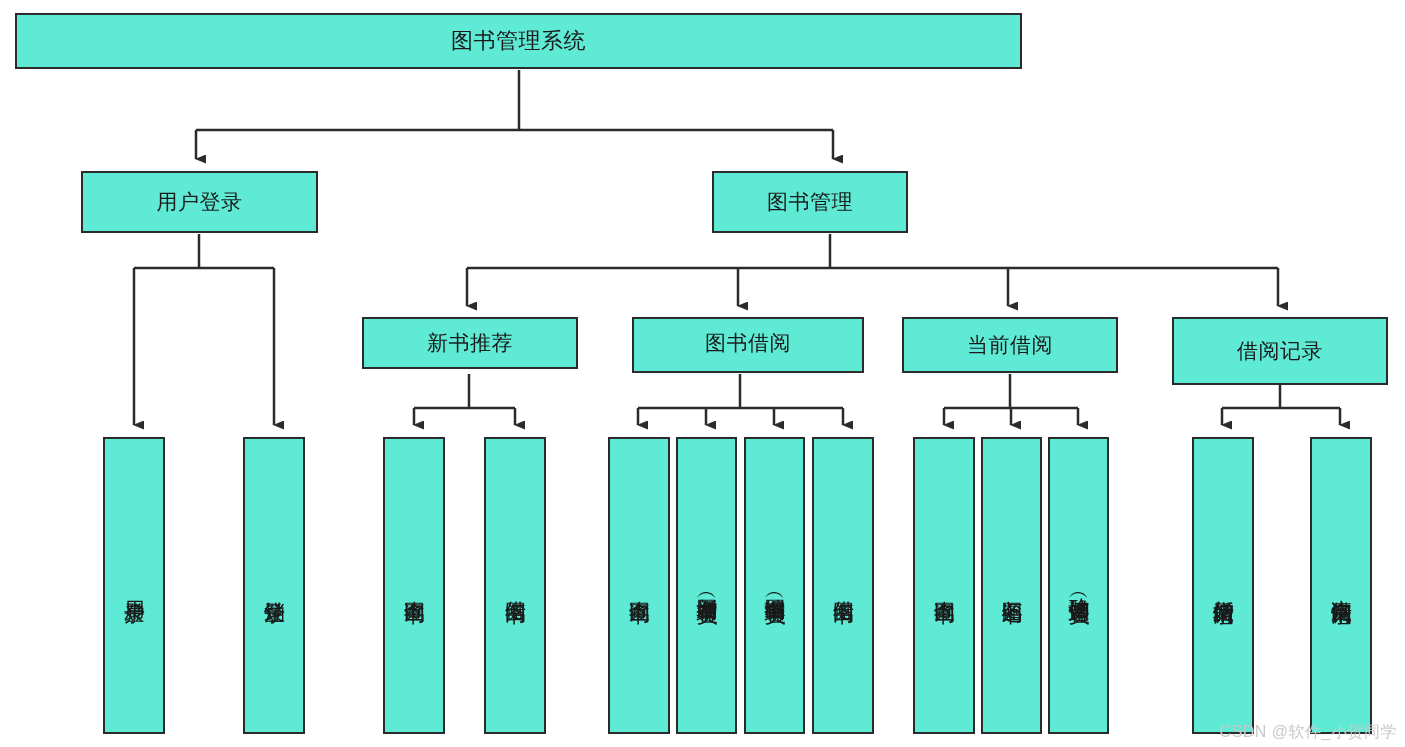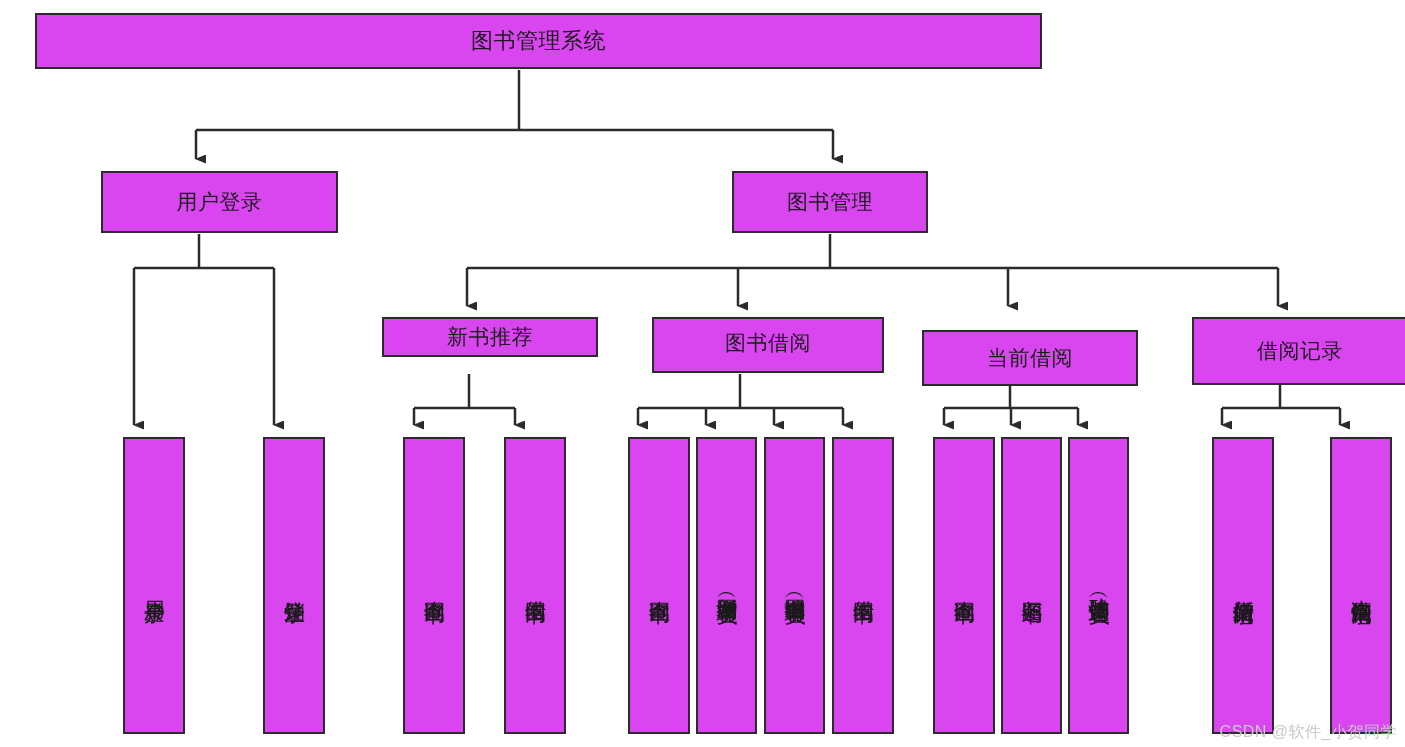"图书管理系统" .node-box { background: #d946ef -> #5eead4; margin-left: 20px -> none }
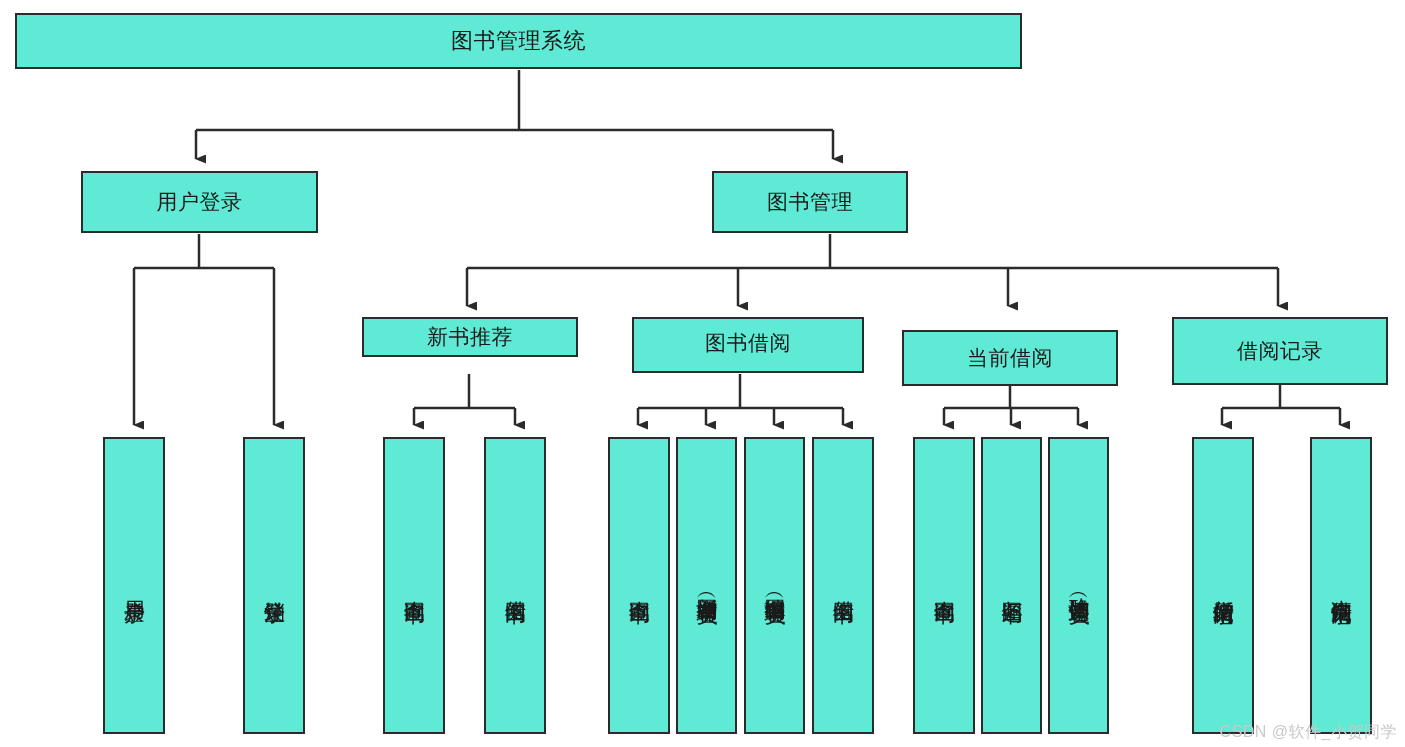"新书推荐" div.node-box { height: 40px -> 52px }
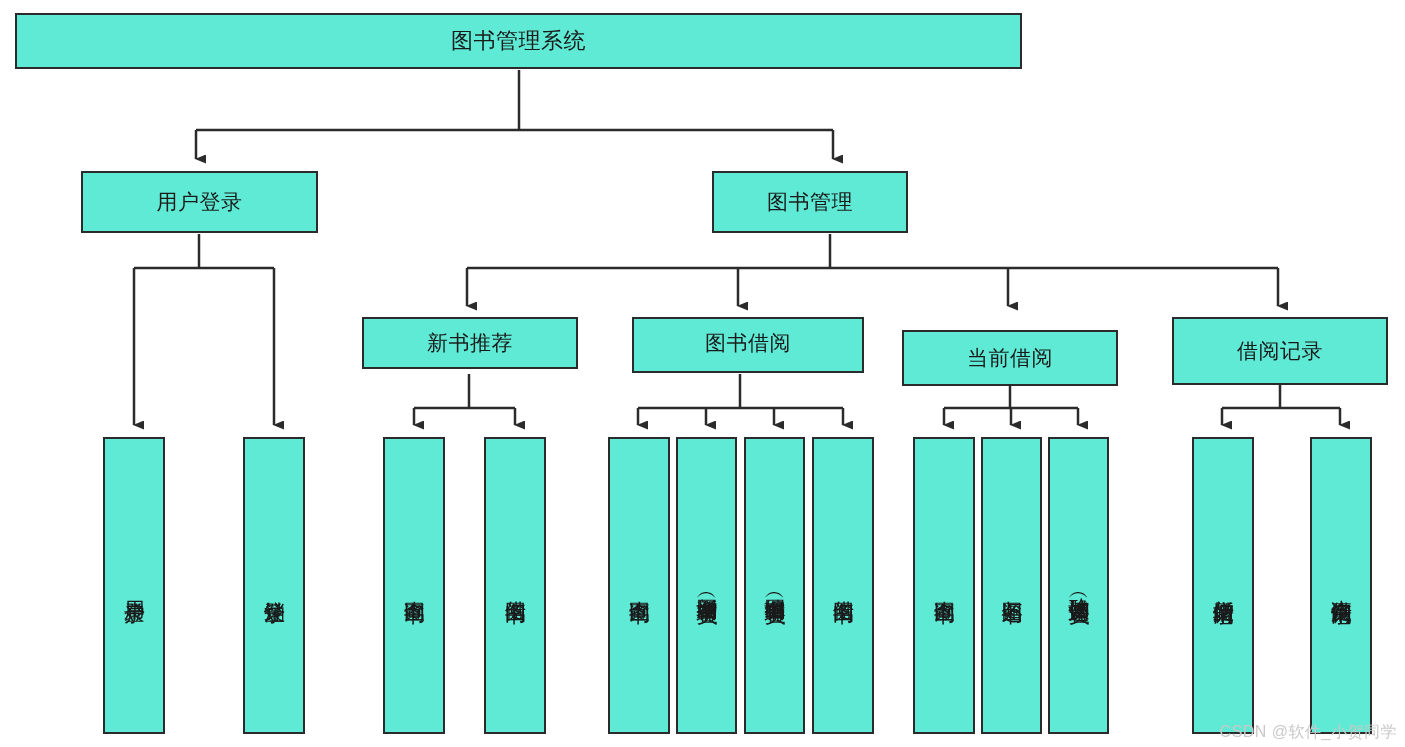"当前借阅" div.node-box { top: 330px -> 317px }
